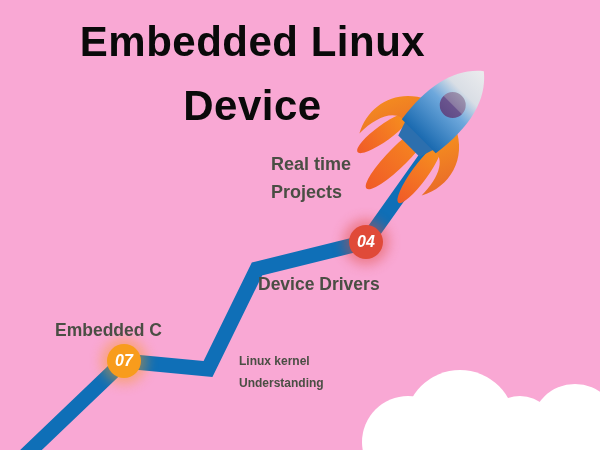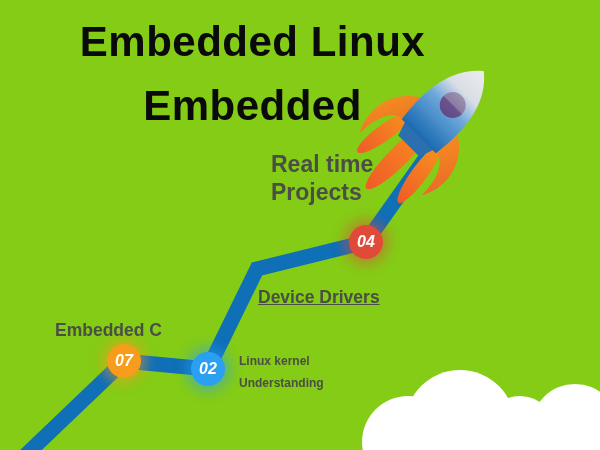"Embedded Linux" .canvas { background: #84cc16 -> #f9a8d4 }
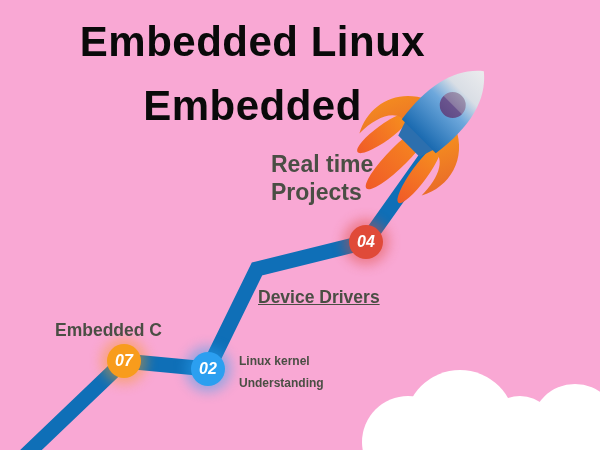"Embedded" span.line { text: Embedded -> Device }
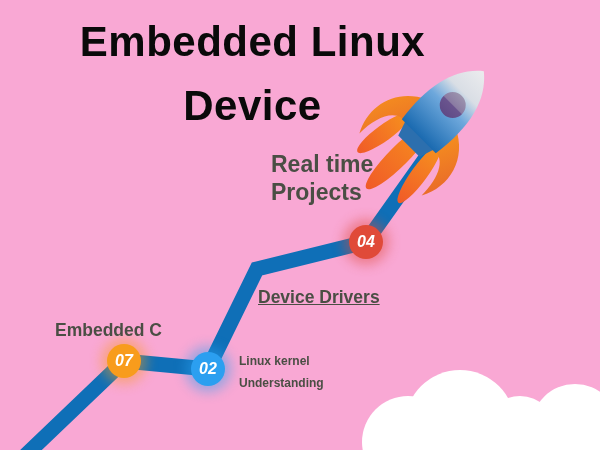"Real time Projects" .lbl-real-time { font-size: 23px -> 18px }
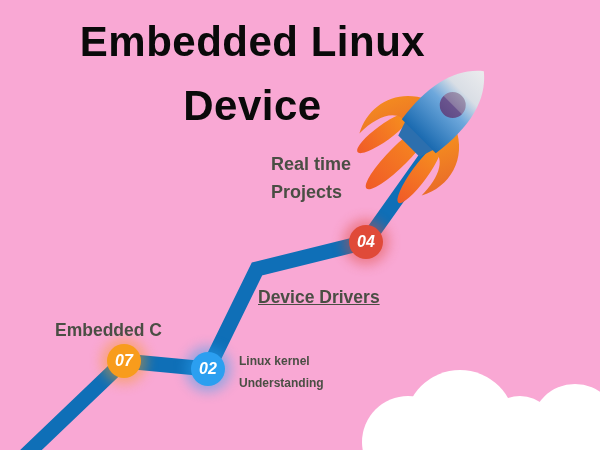"Device Drivers" .lbl-device-drivers { text-decoration: underline -> none; top: 287px -> 274px }
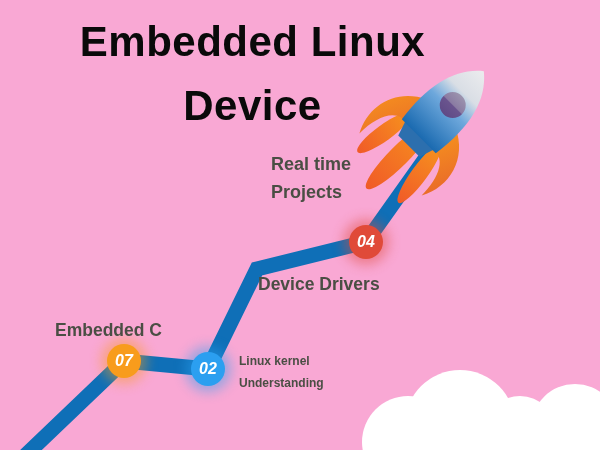"02" div.milestone { html: <div> <span>02</span> </div> -> none }
